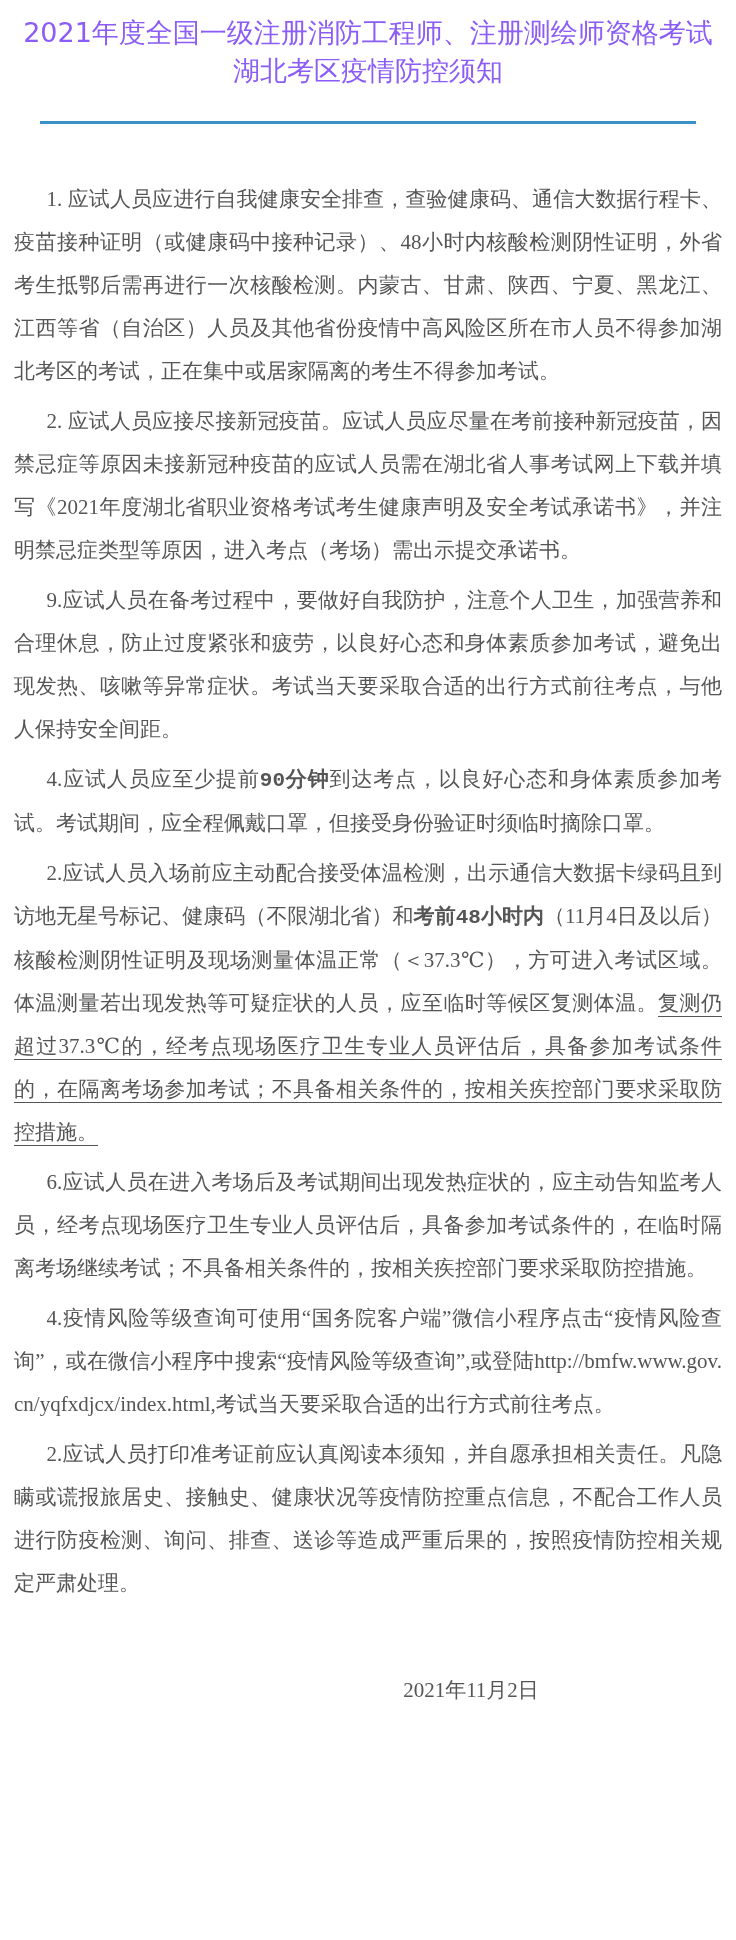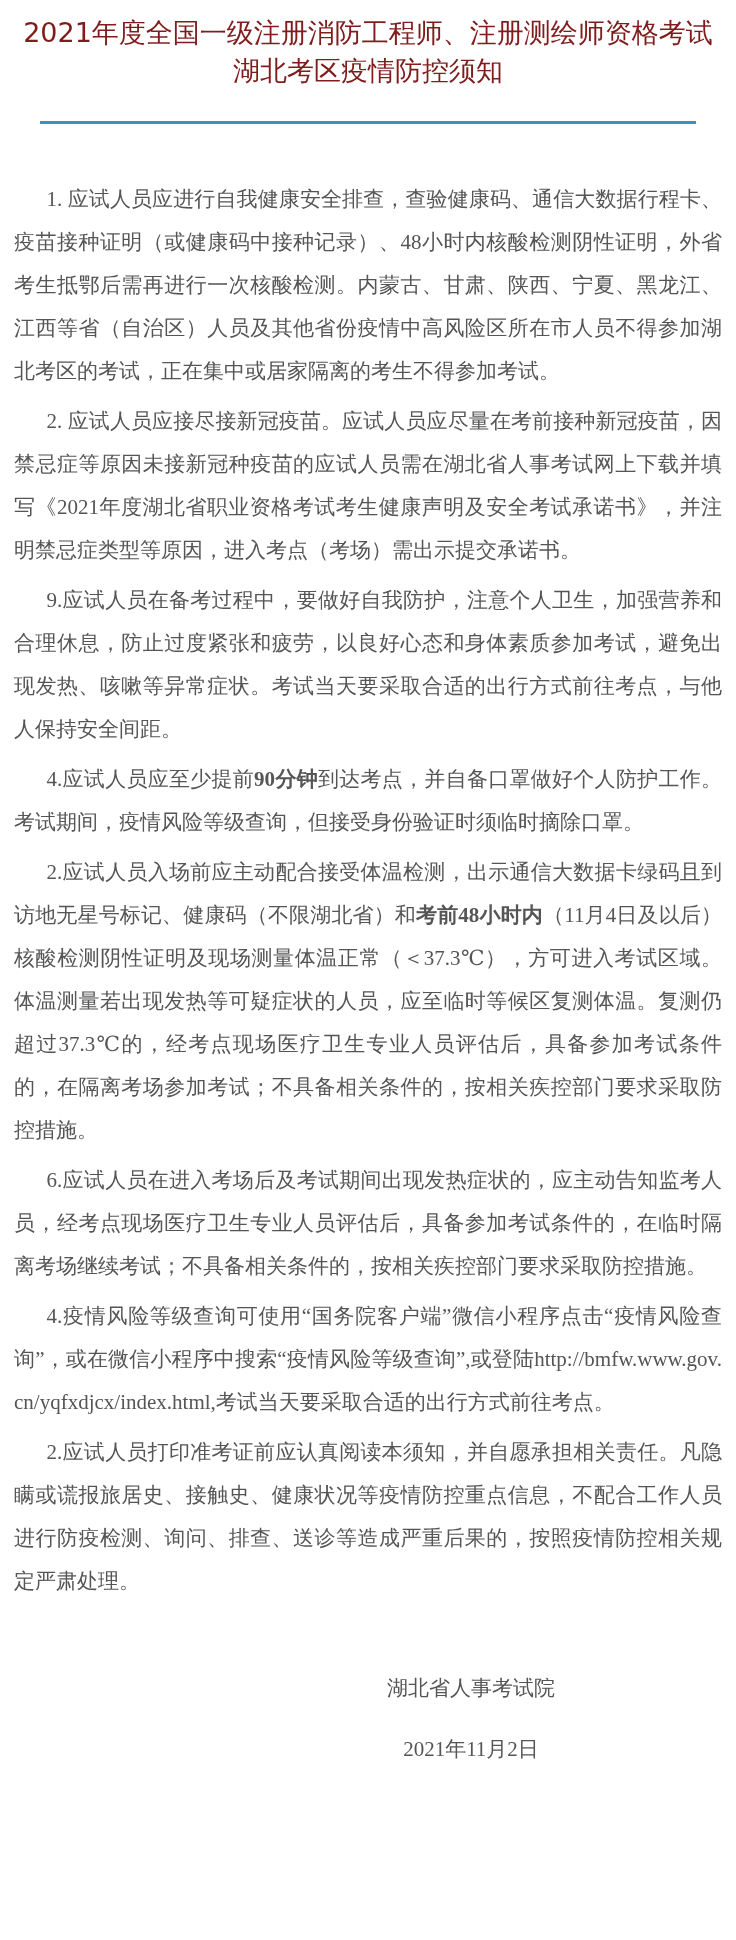"2021年度全国一级注册消防工程师、注册测绘师资格考试湖北考区疫情防控须知" .title { color: #7f1d1d -> #8b5cf6 }
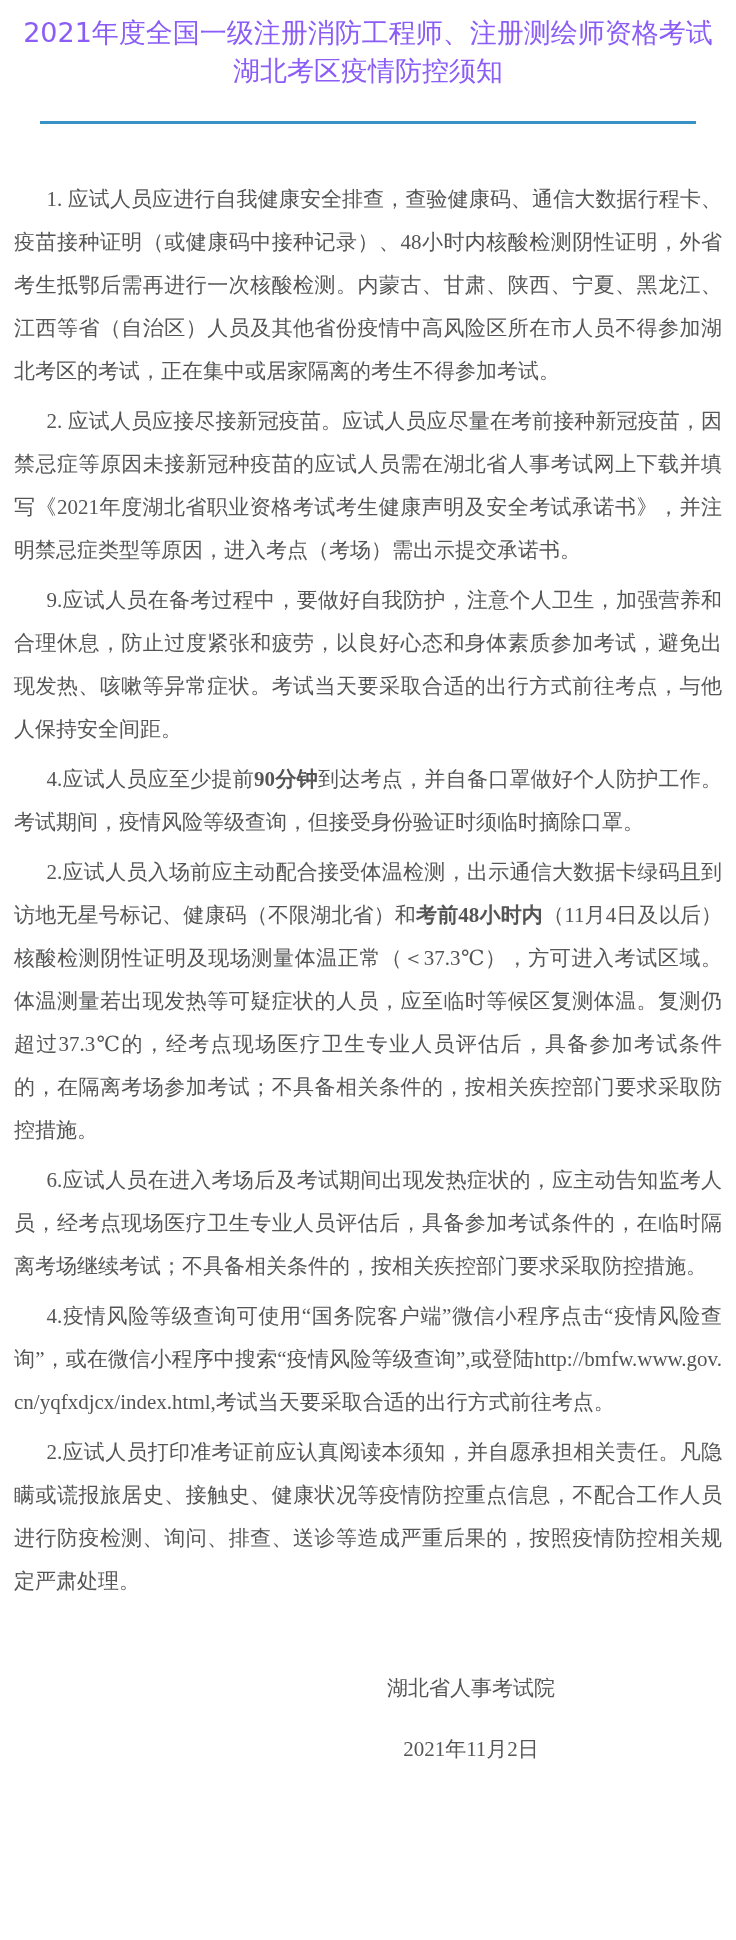"90分钟" .bold { font-family: none -> Liberation Mono, monospace }
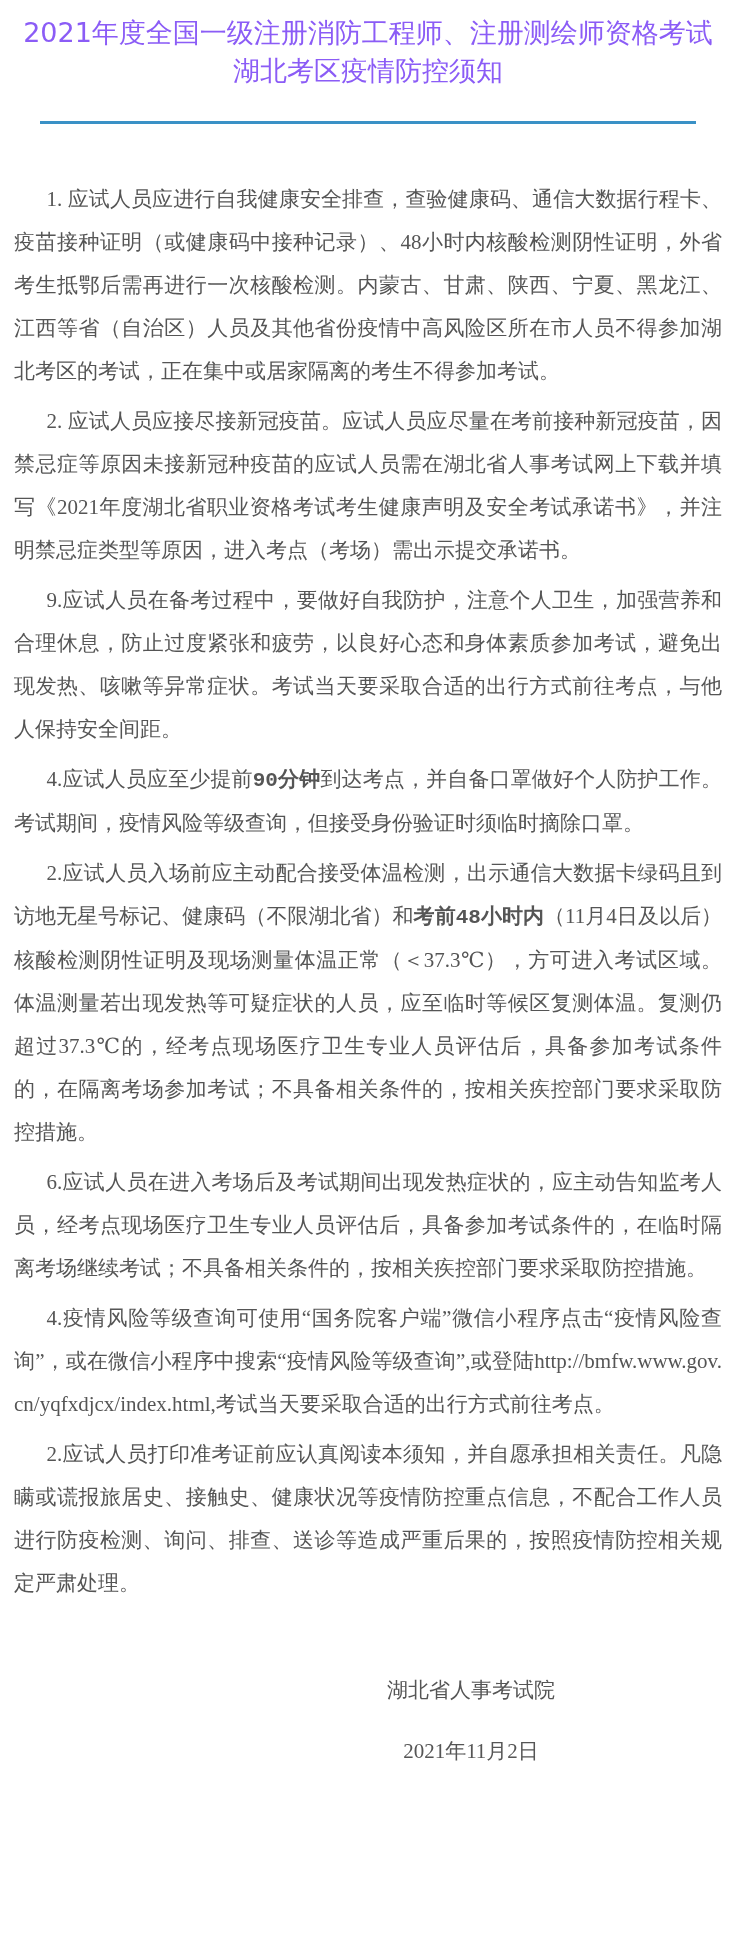"到达考点，并自备口罩做好个人防护工作。考试期间，疫情风险等级查询，但接受身份验证" span { text: 并自备口罩做好个人防护工作。考试期间，疫情风险等级查询 -> 以良好心态和身体素质参加考试。考试期间，应全程佩戴口罩 }
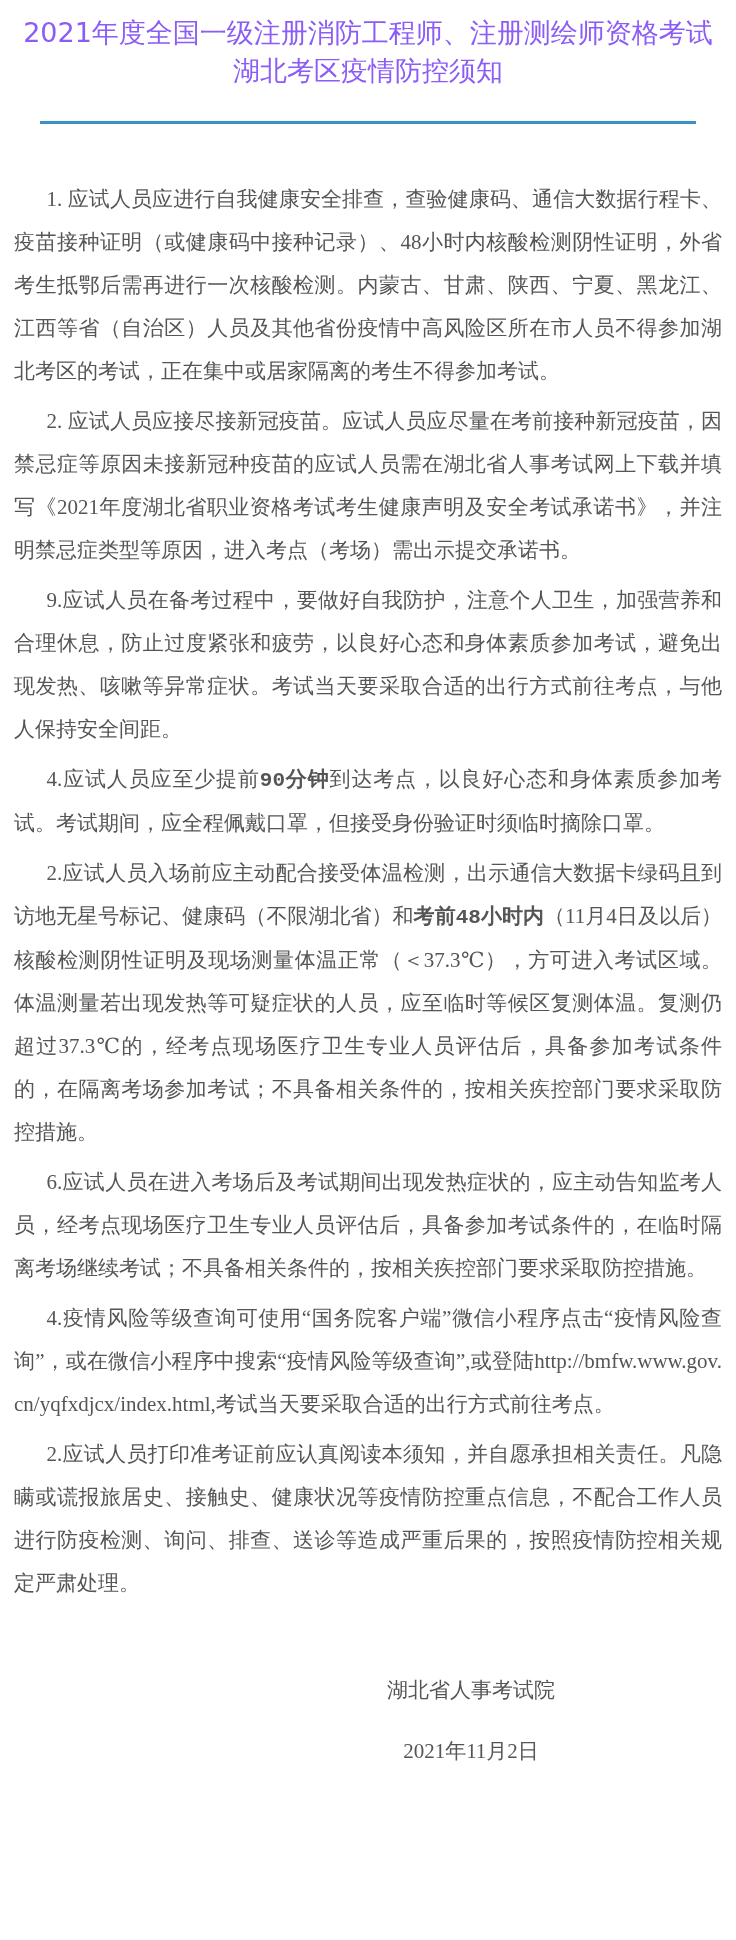"复测仍超过37.3℃的，经考点现场医疗卫生专业人员评估后，具备参加考试条件的，在" .underline { text-decoration: none -> underline }
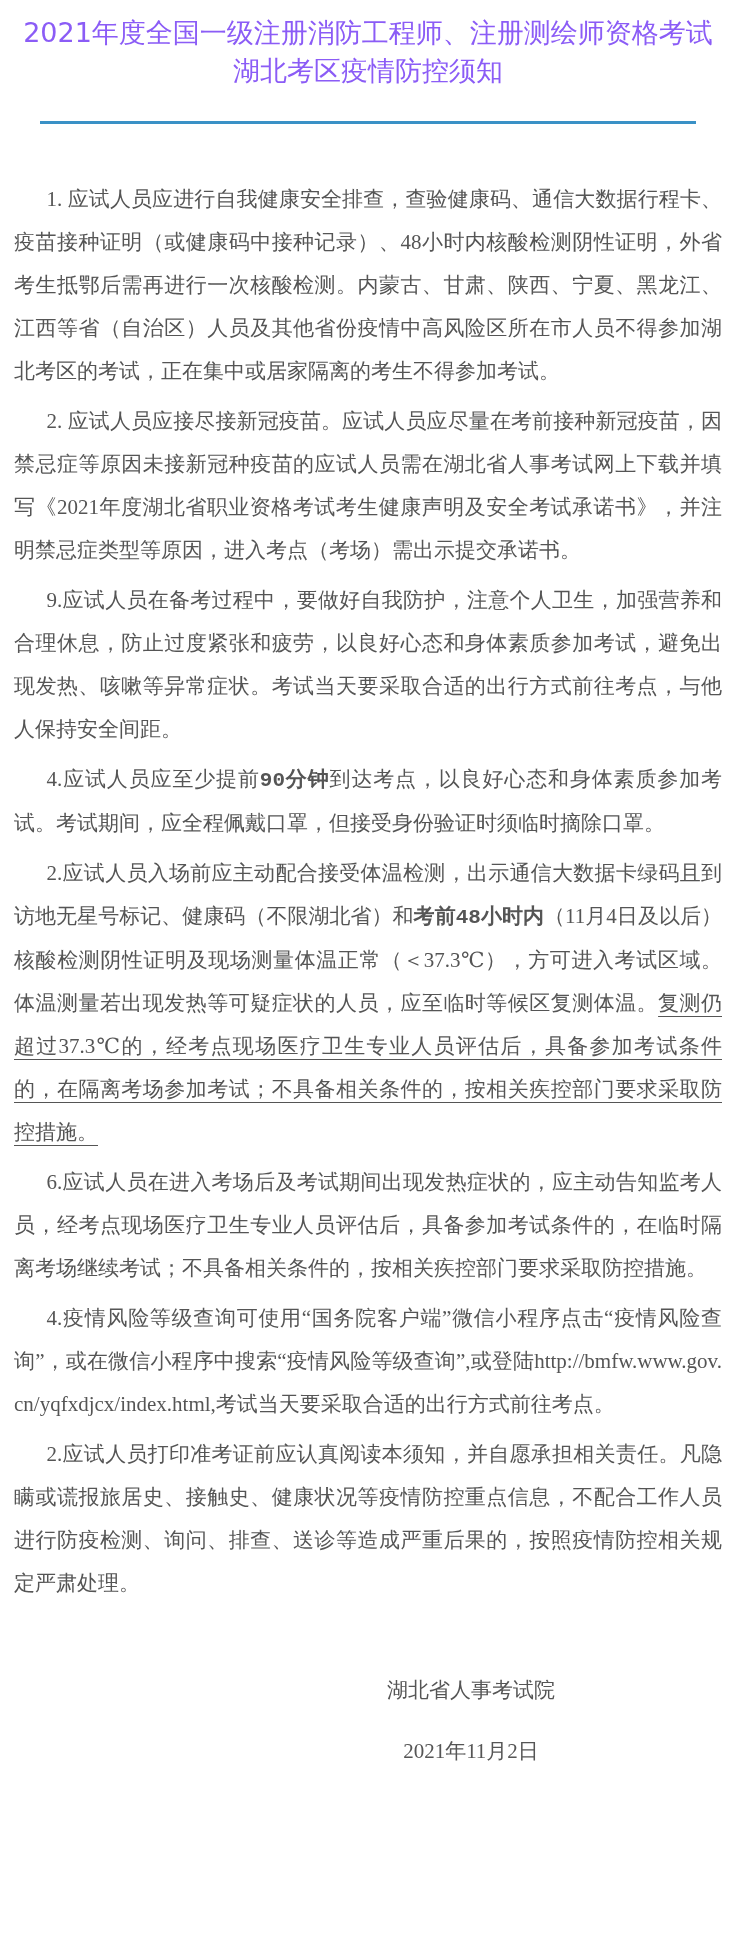"湖北省人事考试院" span.org { html: <span>湖北省人事考试院</span> -> none }
